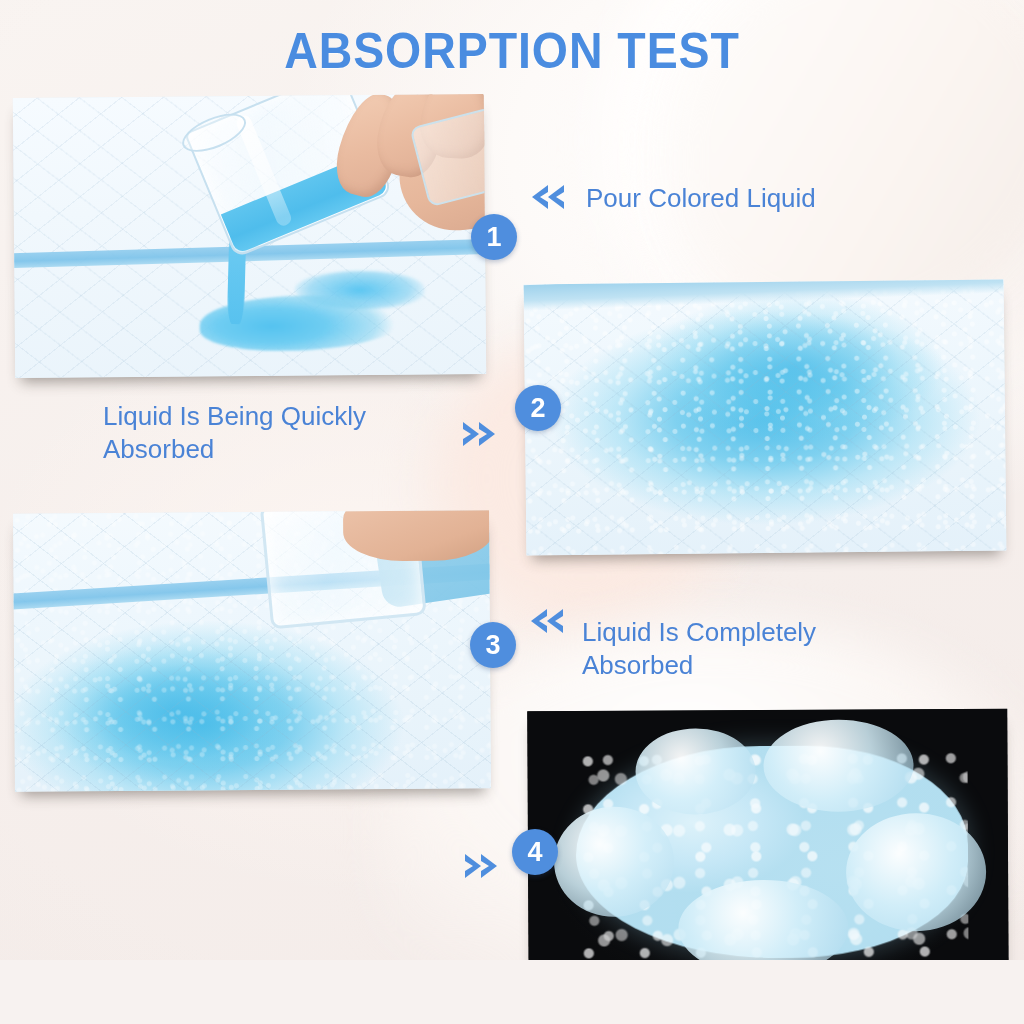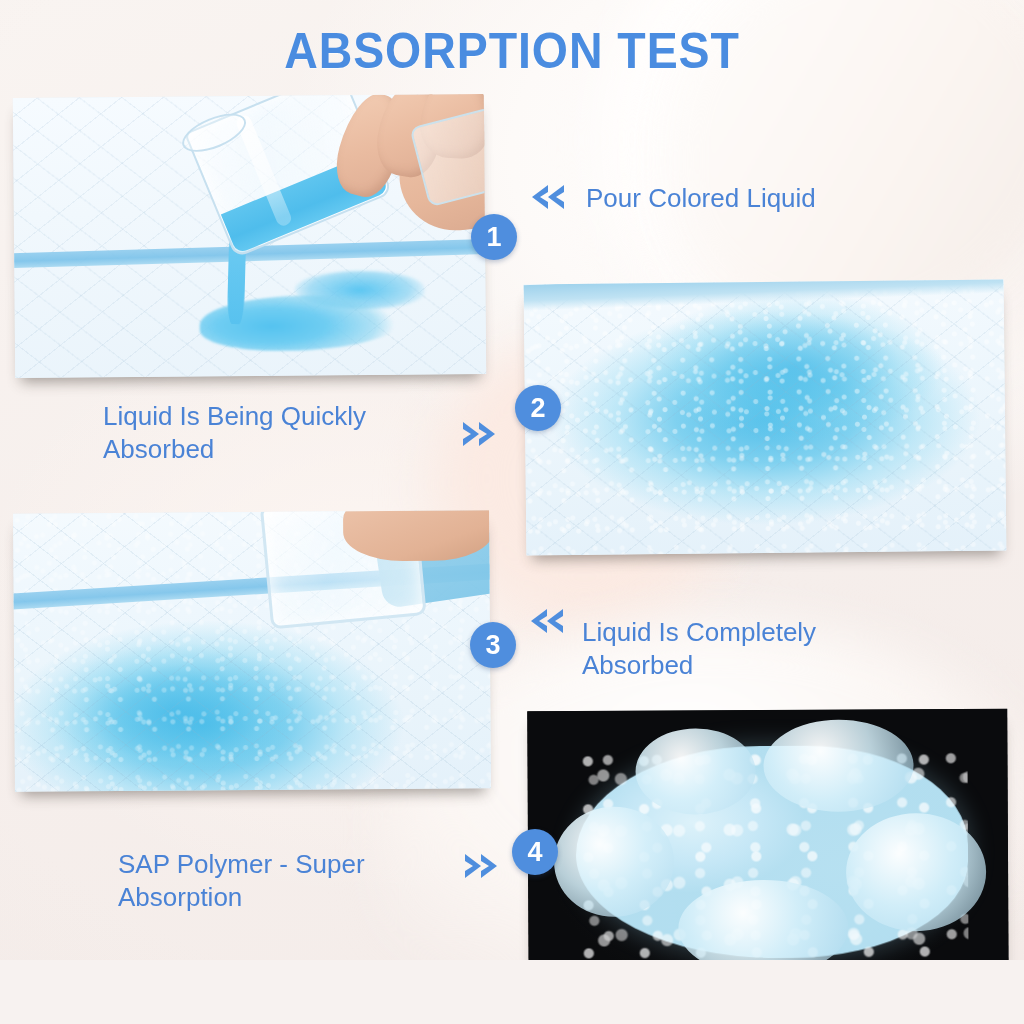"SAP Polymer - Super" div.caption { html: <div>SAP Polymer - Super Absorption</div> -> none }
